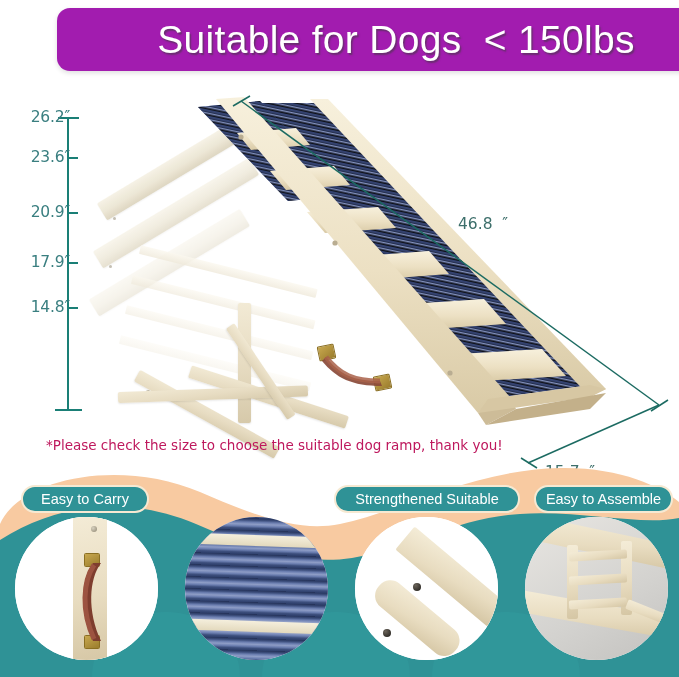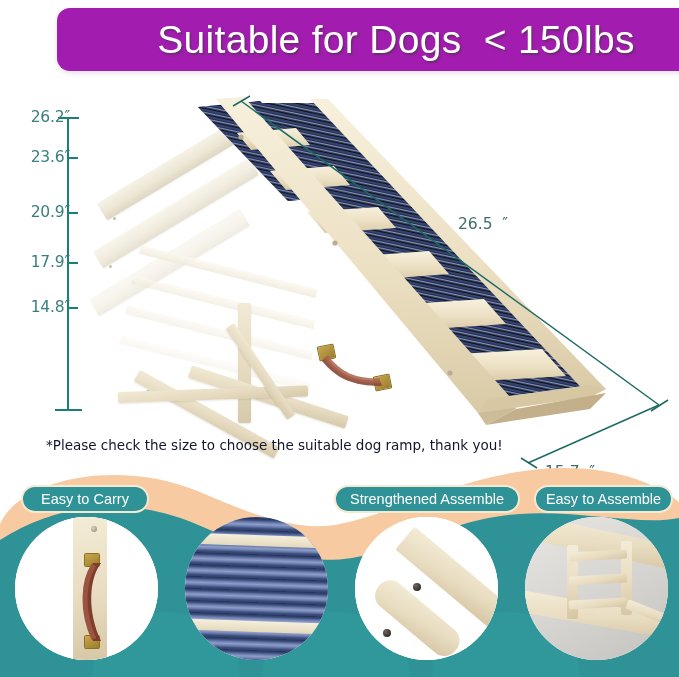"26.5 ″" span { text: 26.5 -> 46.8 }
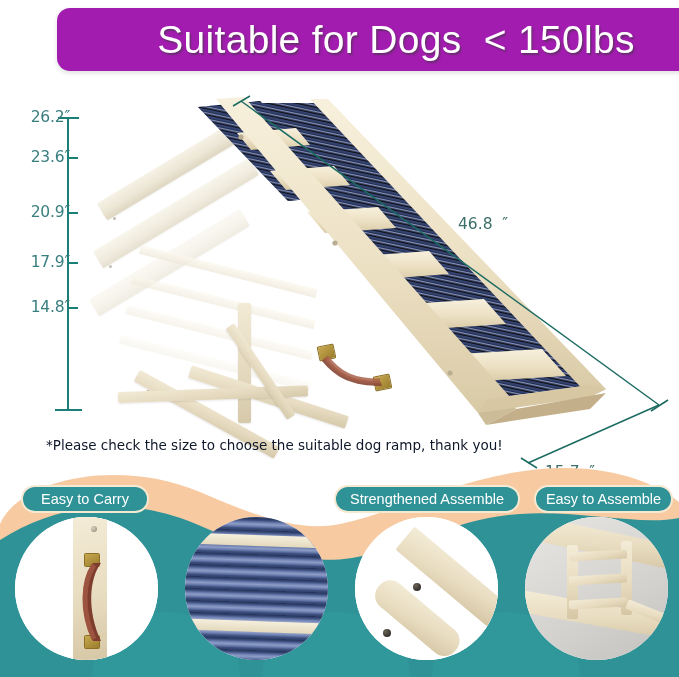"*Please check the size to" #disclaimer { color: #0f172a -> #be185d }
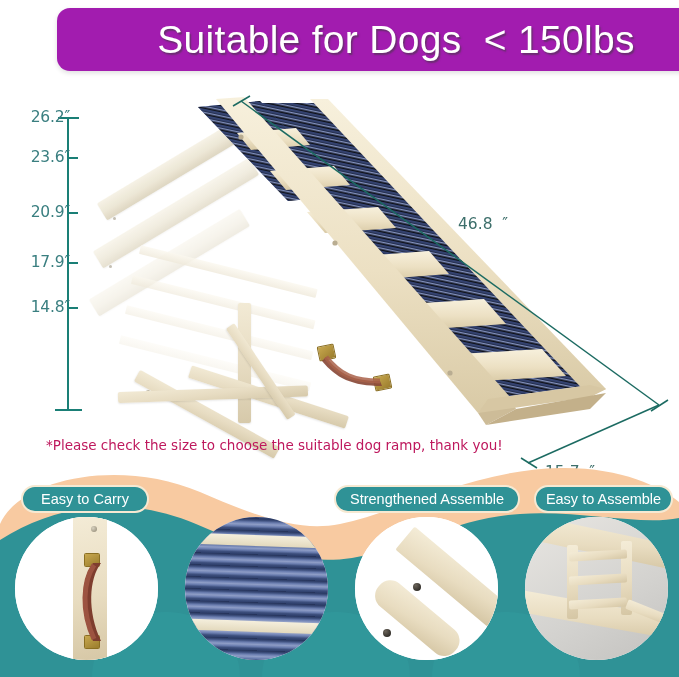"Strengthened Assemble" span { text: Assemble -> Suitable }
